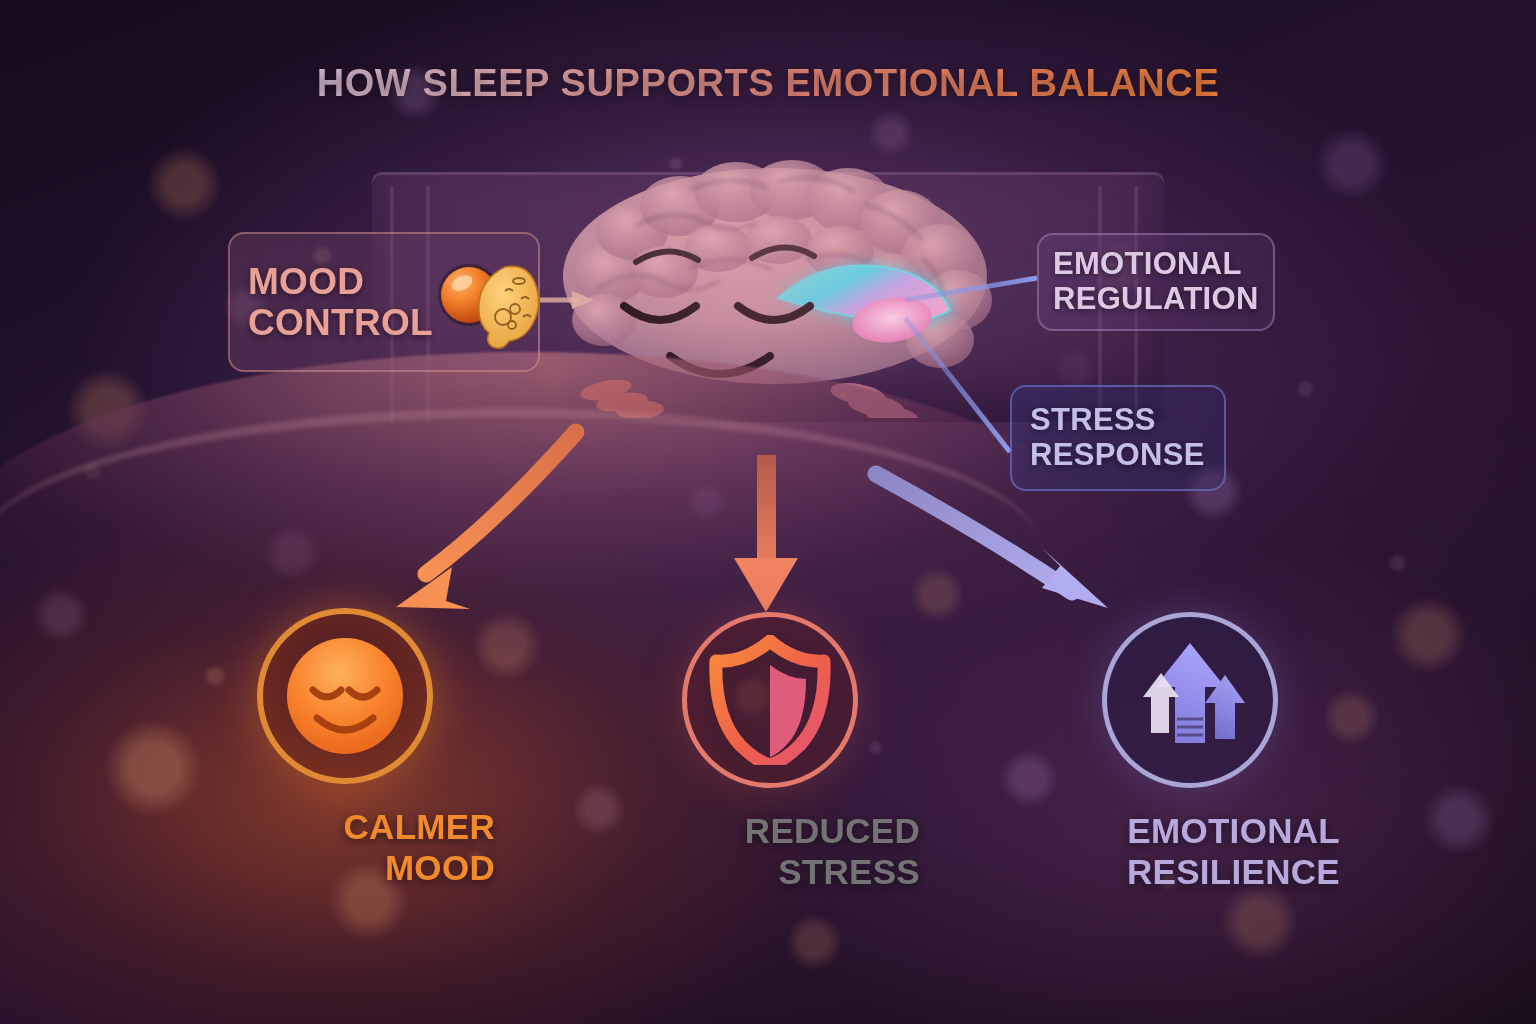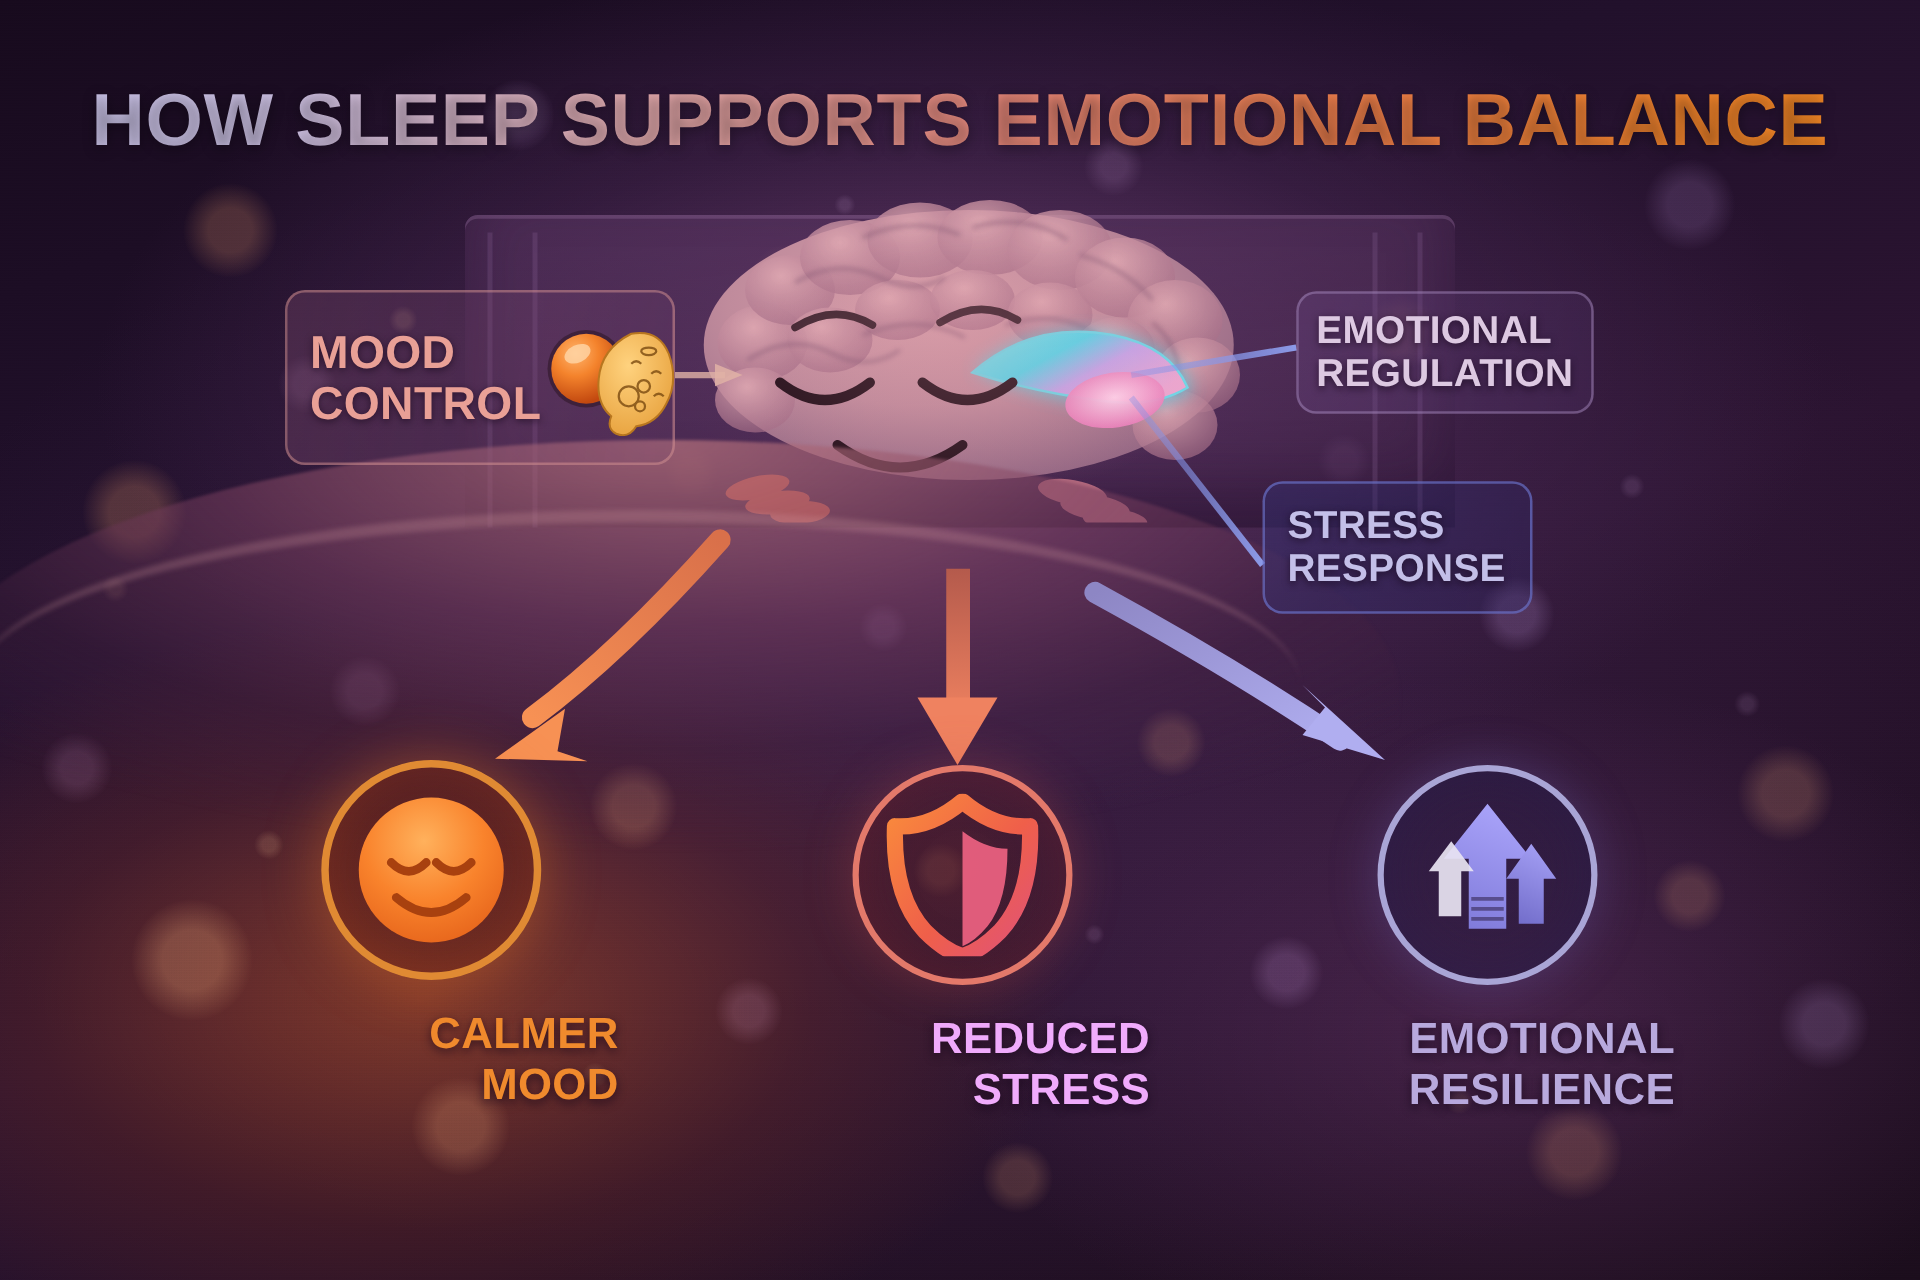"HOW SLEEP SUPPORTS EMOTIONAL BALANCE" .title { font-size: 59px -> 38px }
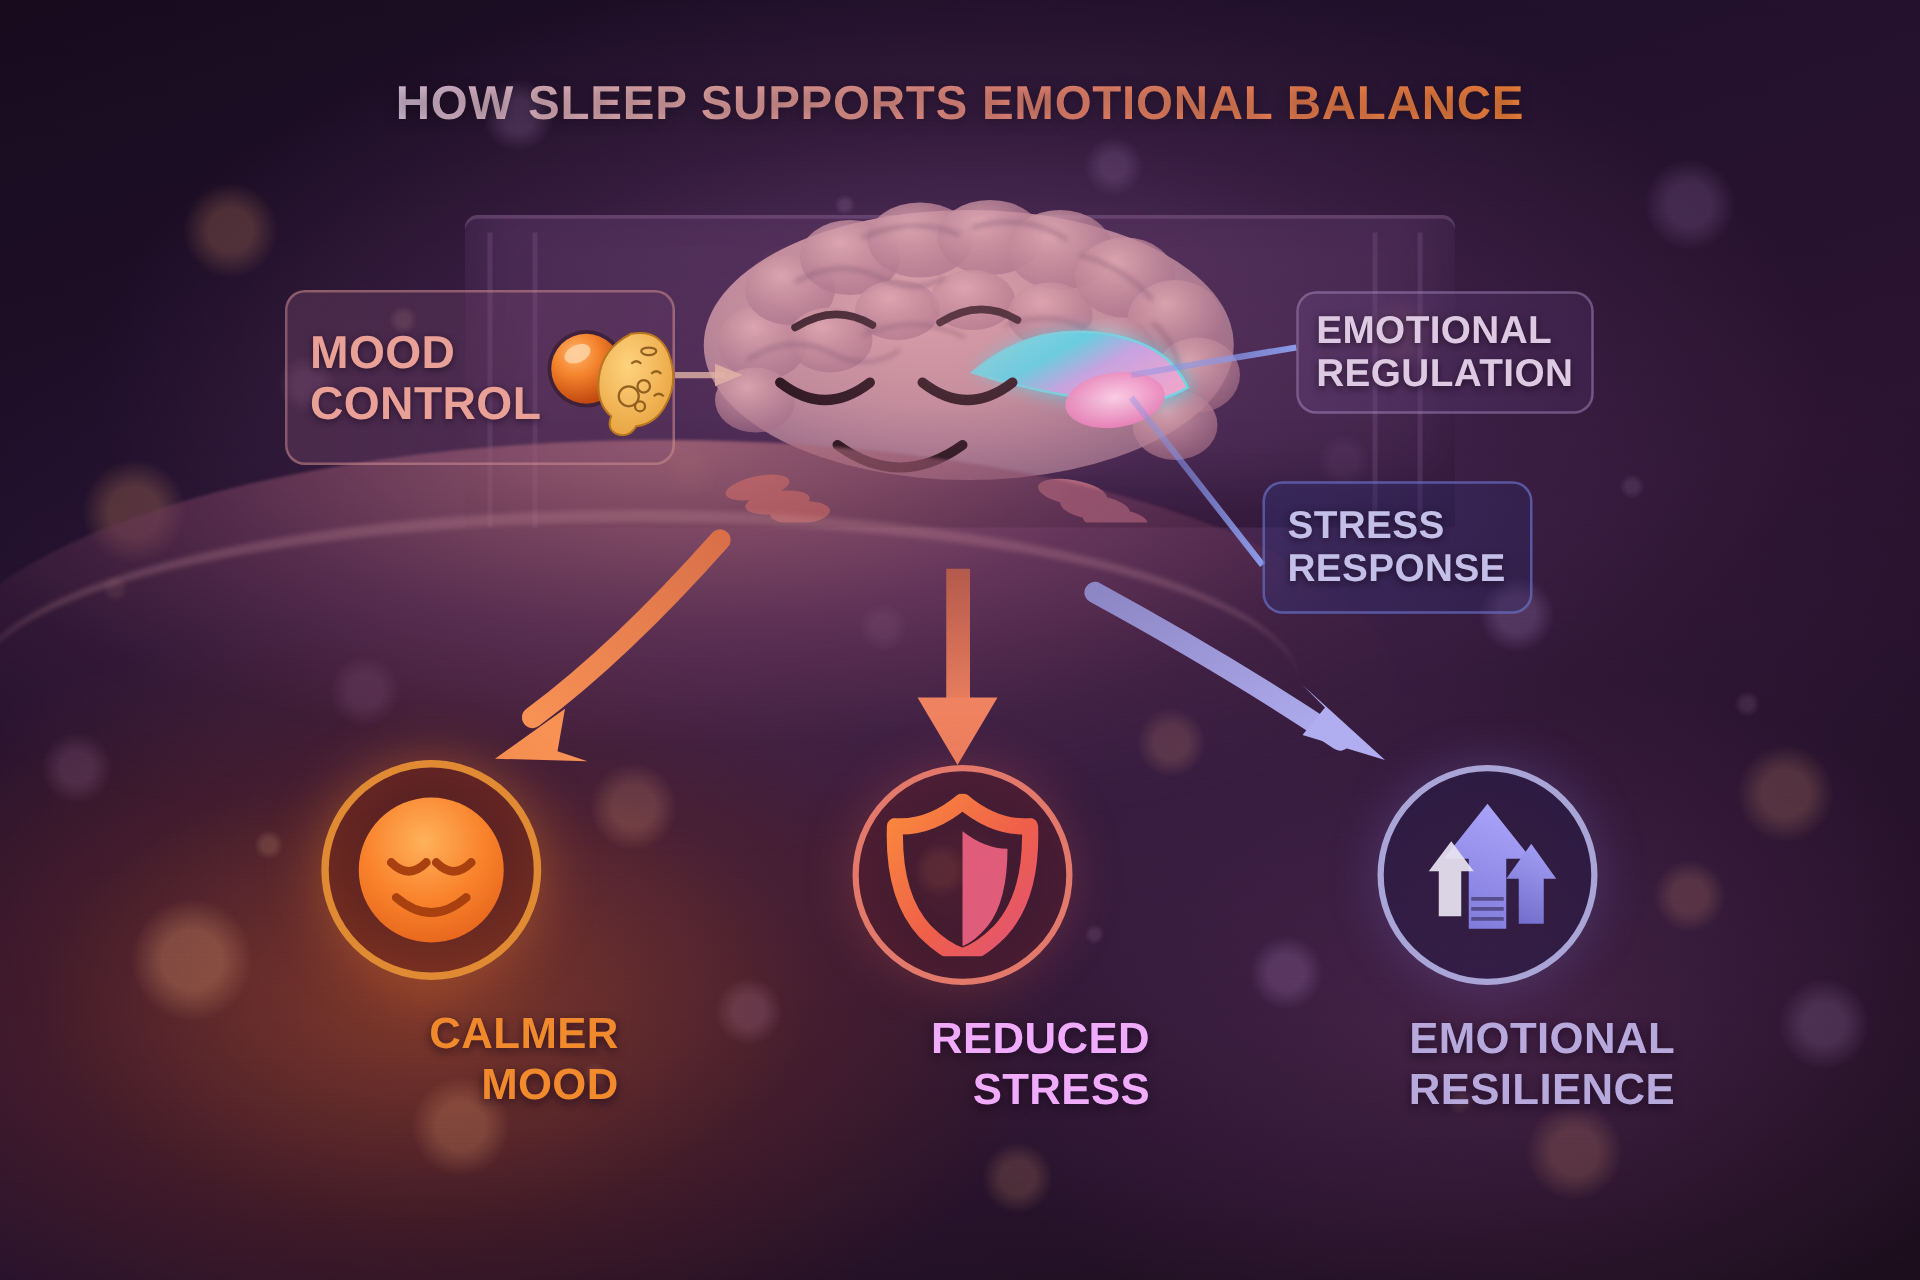"REDUCED" #outcome-reduced .outcome-label { color: #f0abfc -> #737373 }
